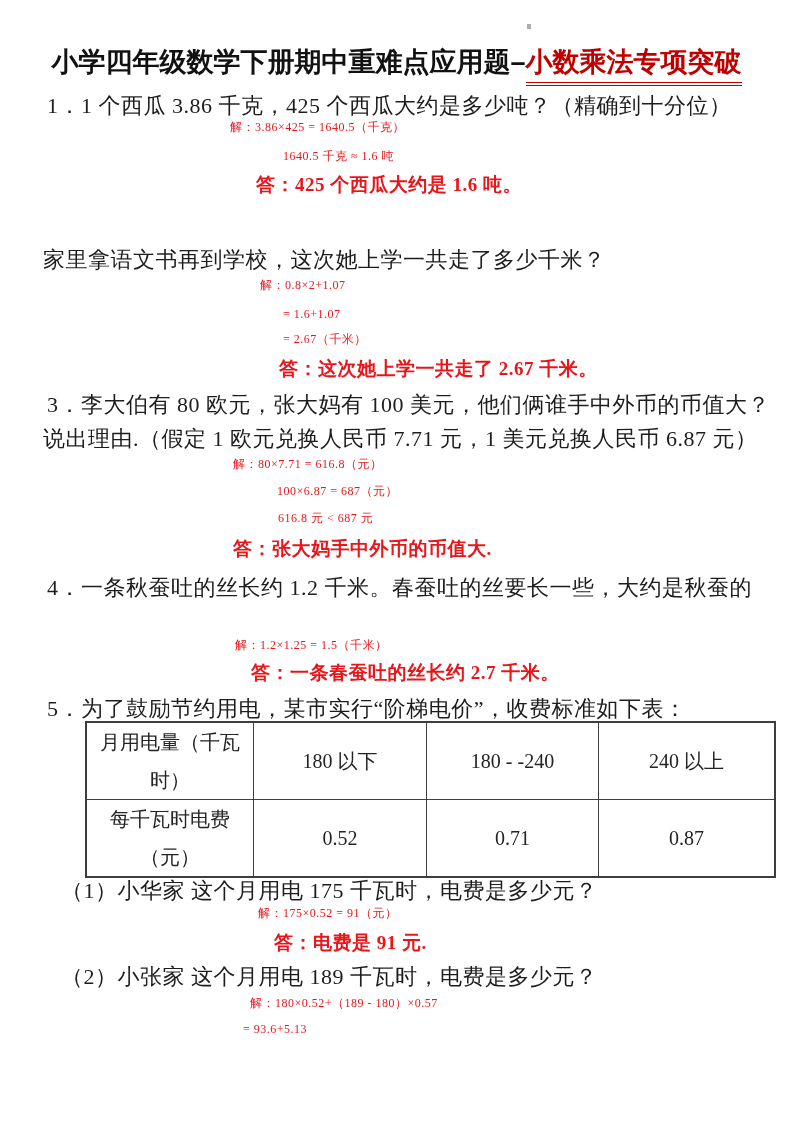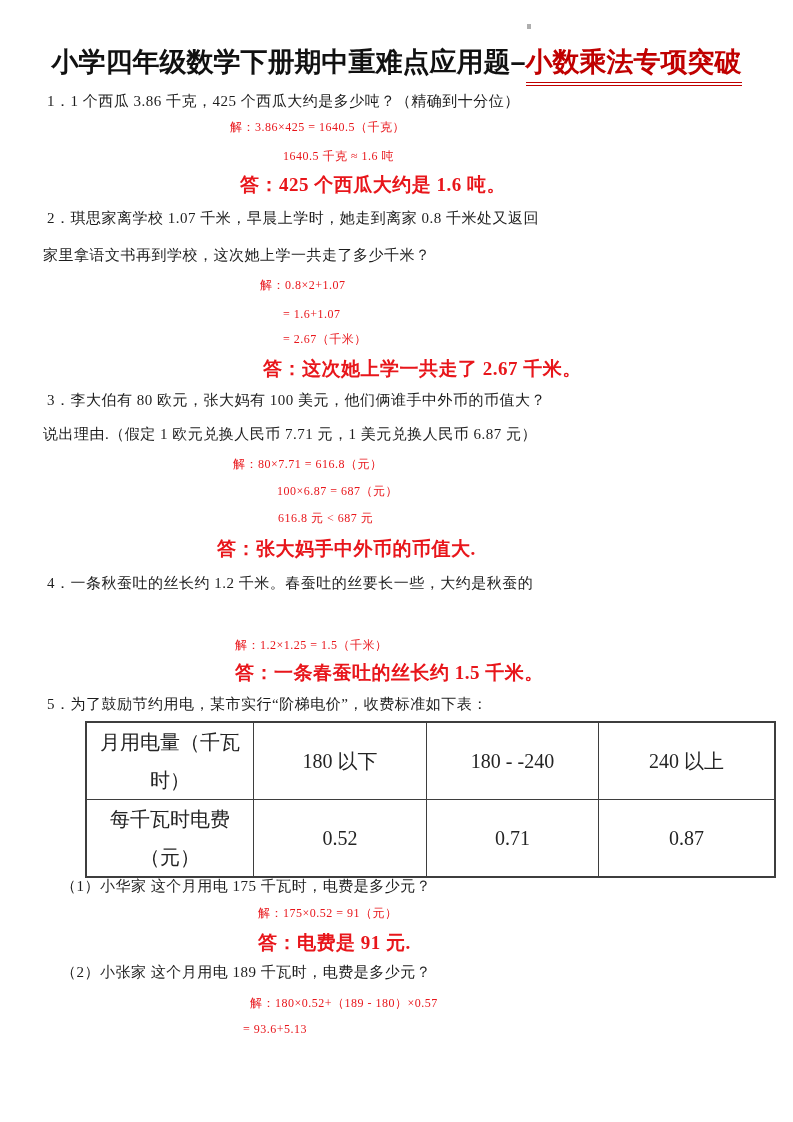"1．1 个西瓜 3.86 千克，425 个西瓜大约是多少吨？（精确到十分位）" .q { font-size: 15px -> 22px }
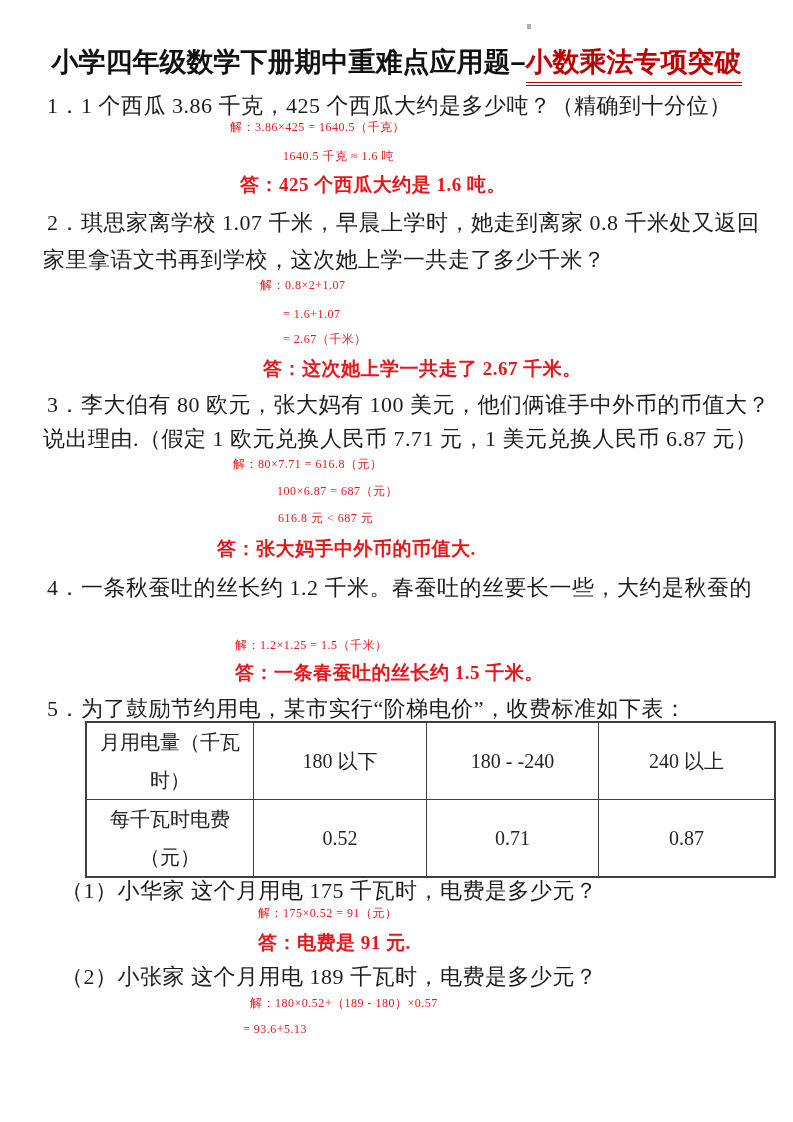"答：425 个西瓜大约是 1.6 吨。" .ans { margin-left: none -> 16px }
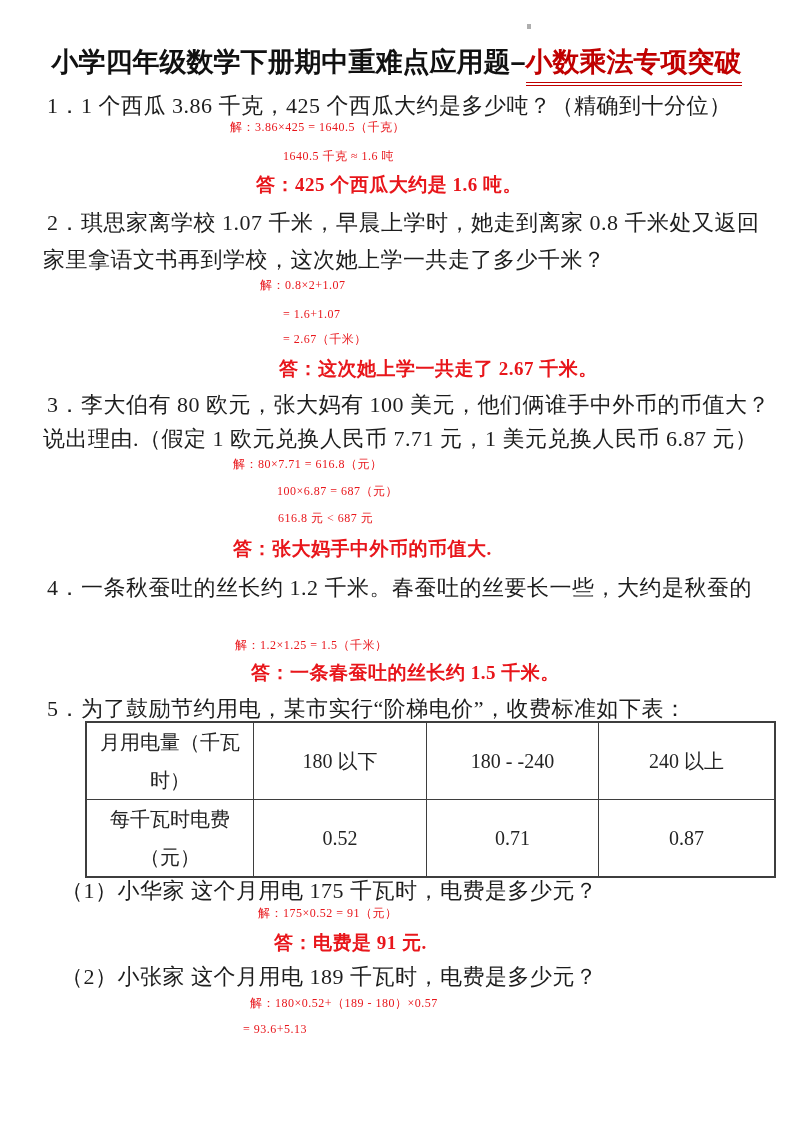"2．琪思家离学校 1.07 千米，早晨上学时，她走到离家 0.8 千米处又返回" div.q { html: <div>2．琪思家离学校 1.07 千米，早晨上学时，她走到离家 0.8 千米处又返回</div> -> none }
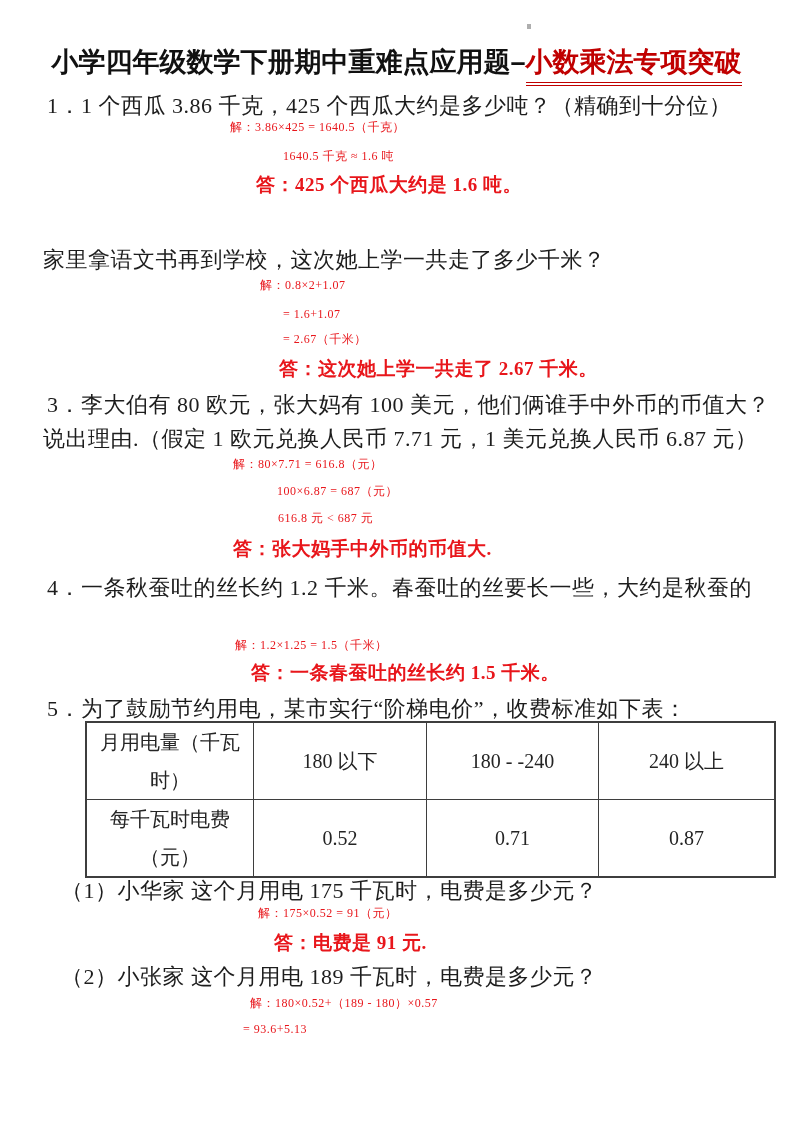"答：一条春蚕吐的丝长约 1.5 千米。" div.ans { text: 1.5 -> 2.7 }
